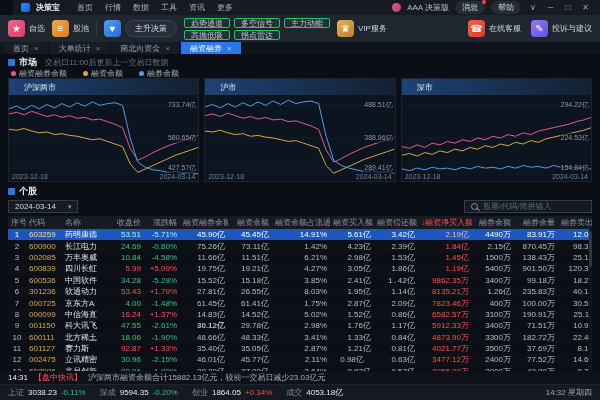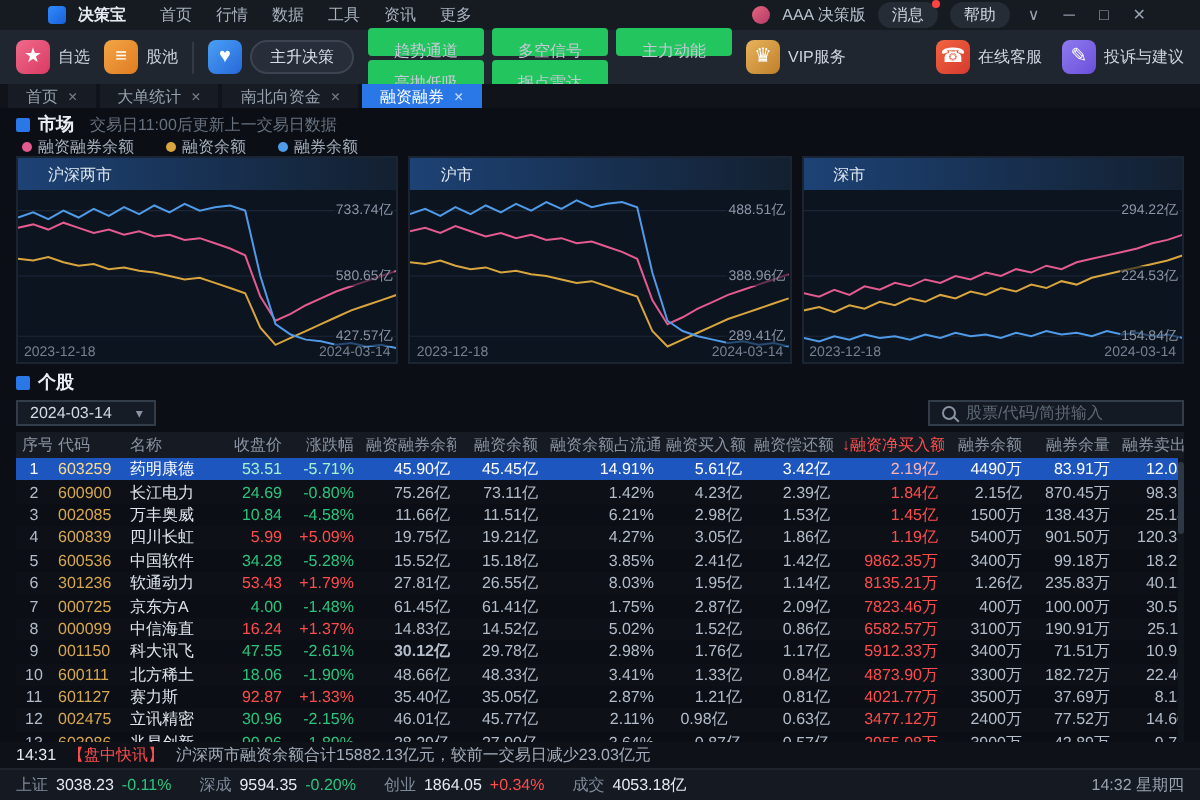"决策宝" .titlebar { margin-left: none -> 13px; padding: 0 24px -> 0 8px }
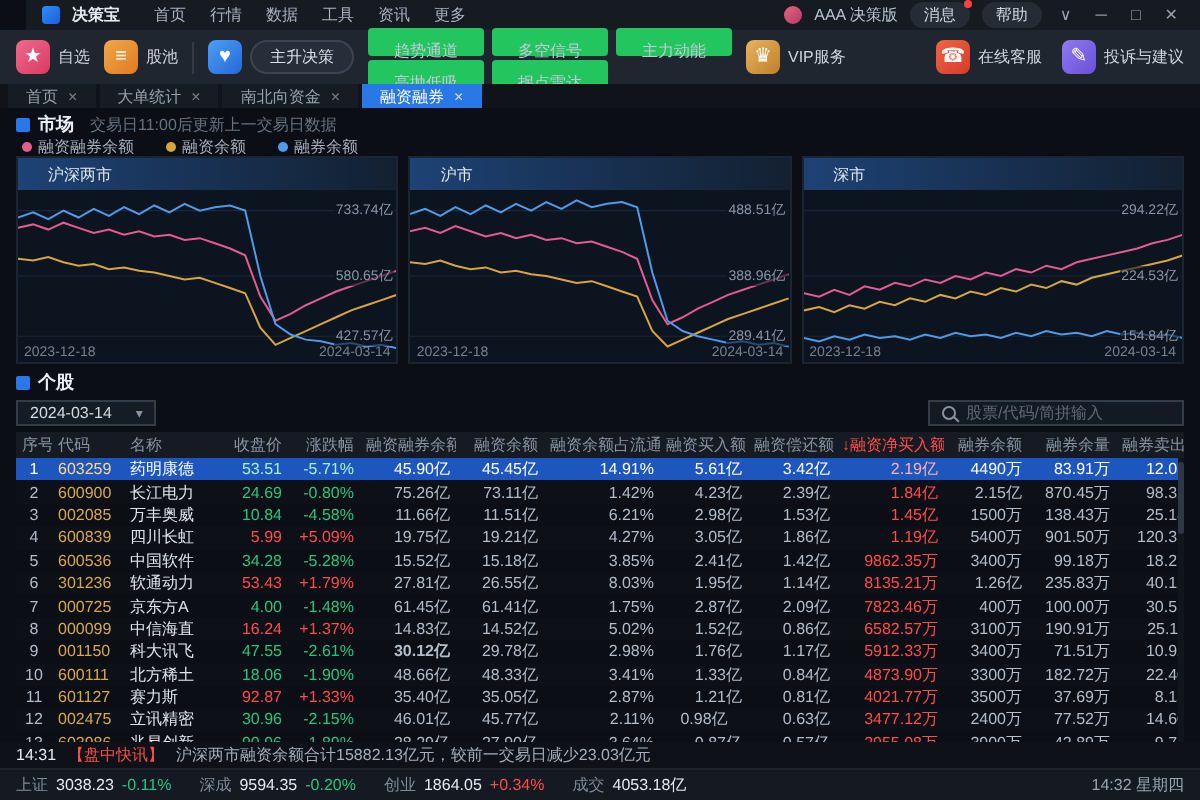"趋势通道" .quick-btn { border: 7px solid #22c55e -> 1px solid #22c55e }
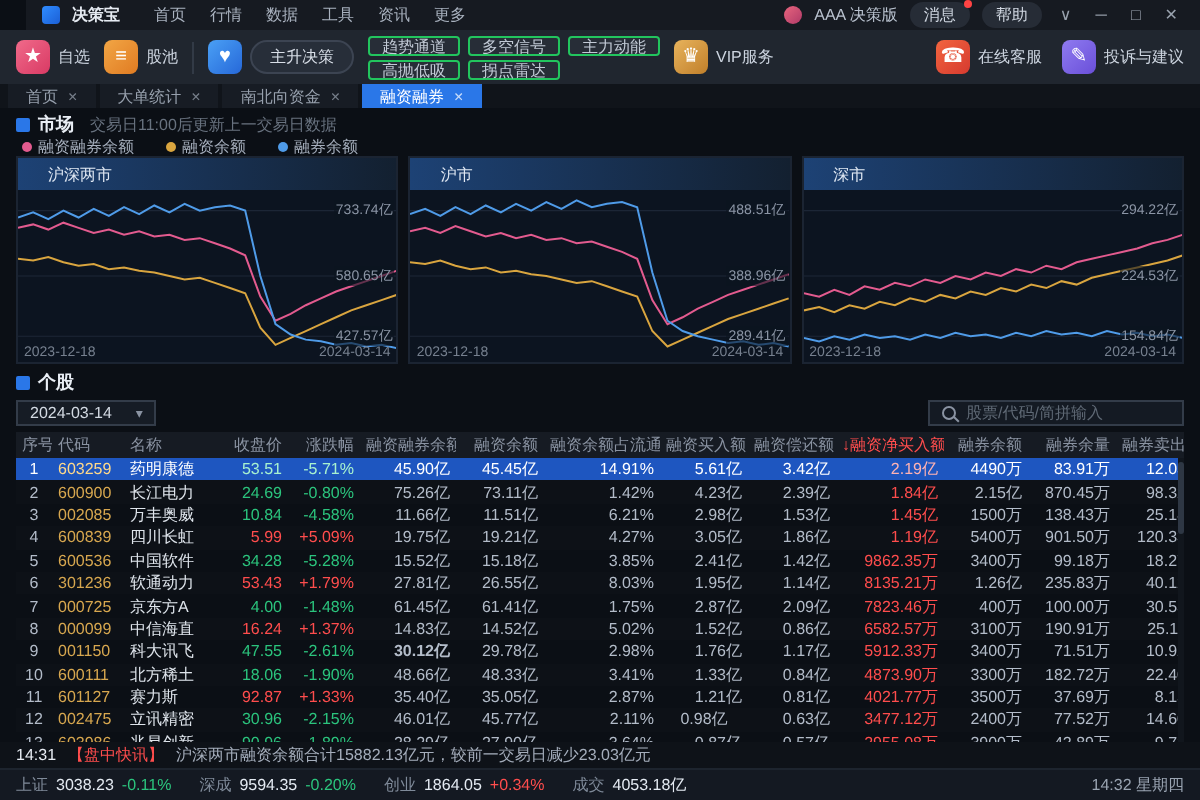"1.42亿" span.cell { font-family: none -> Liberation Mono, monospace }
